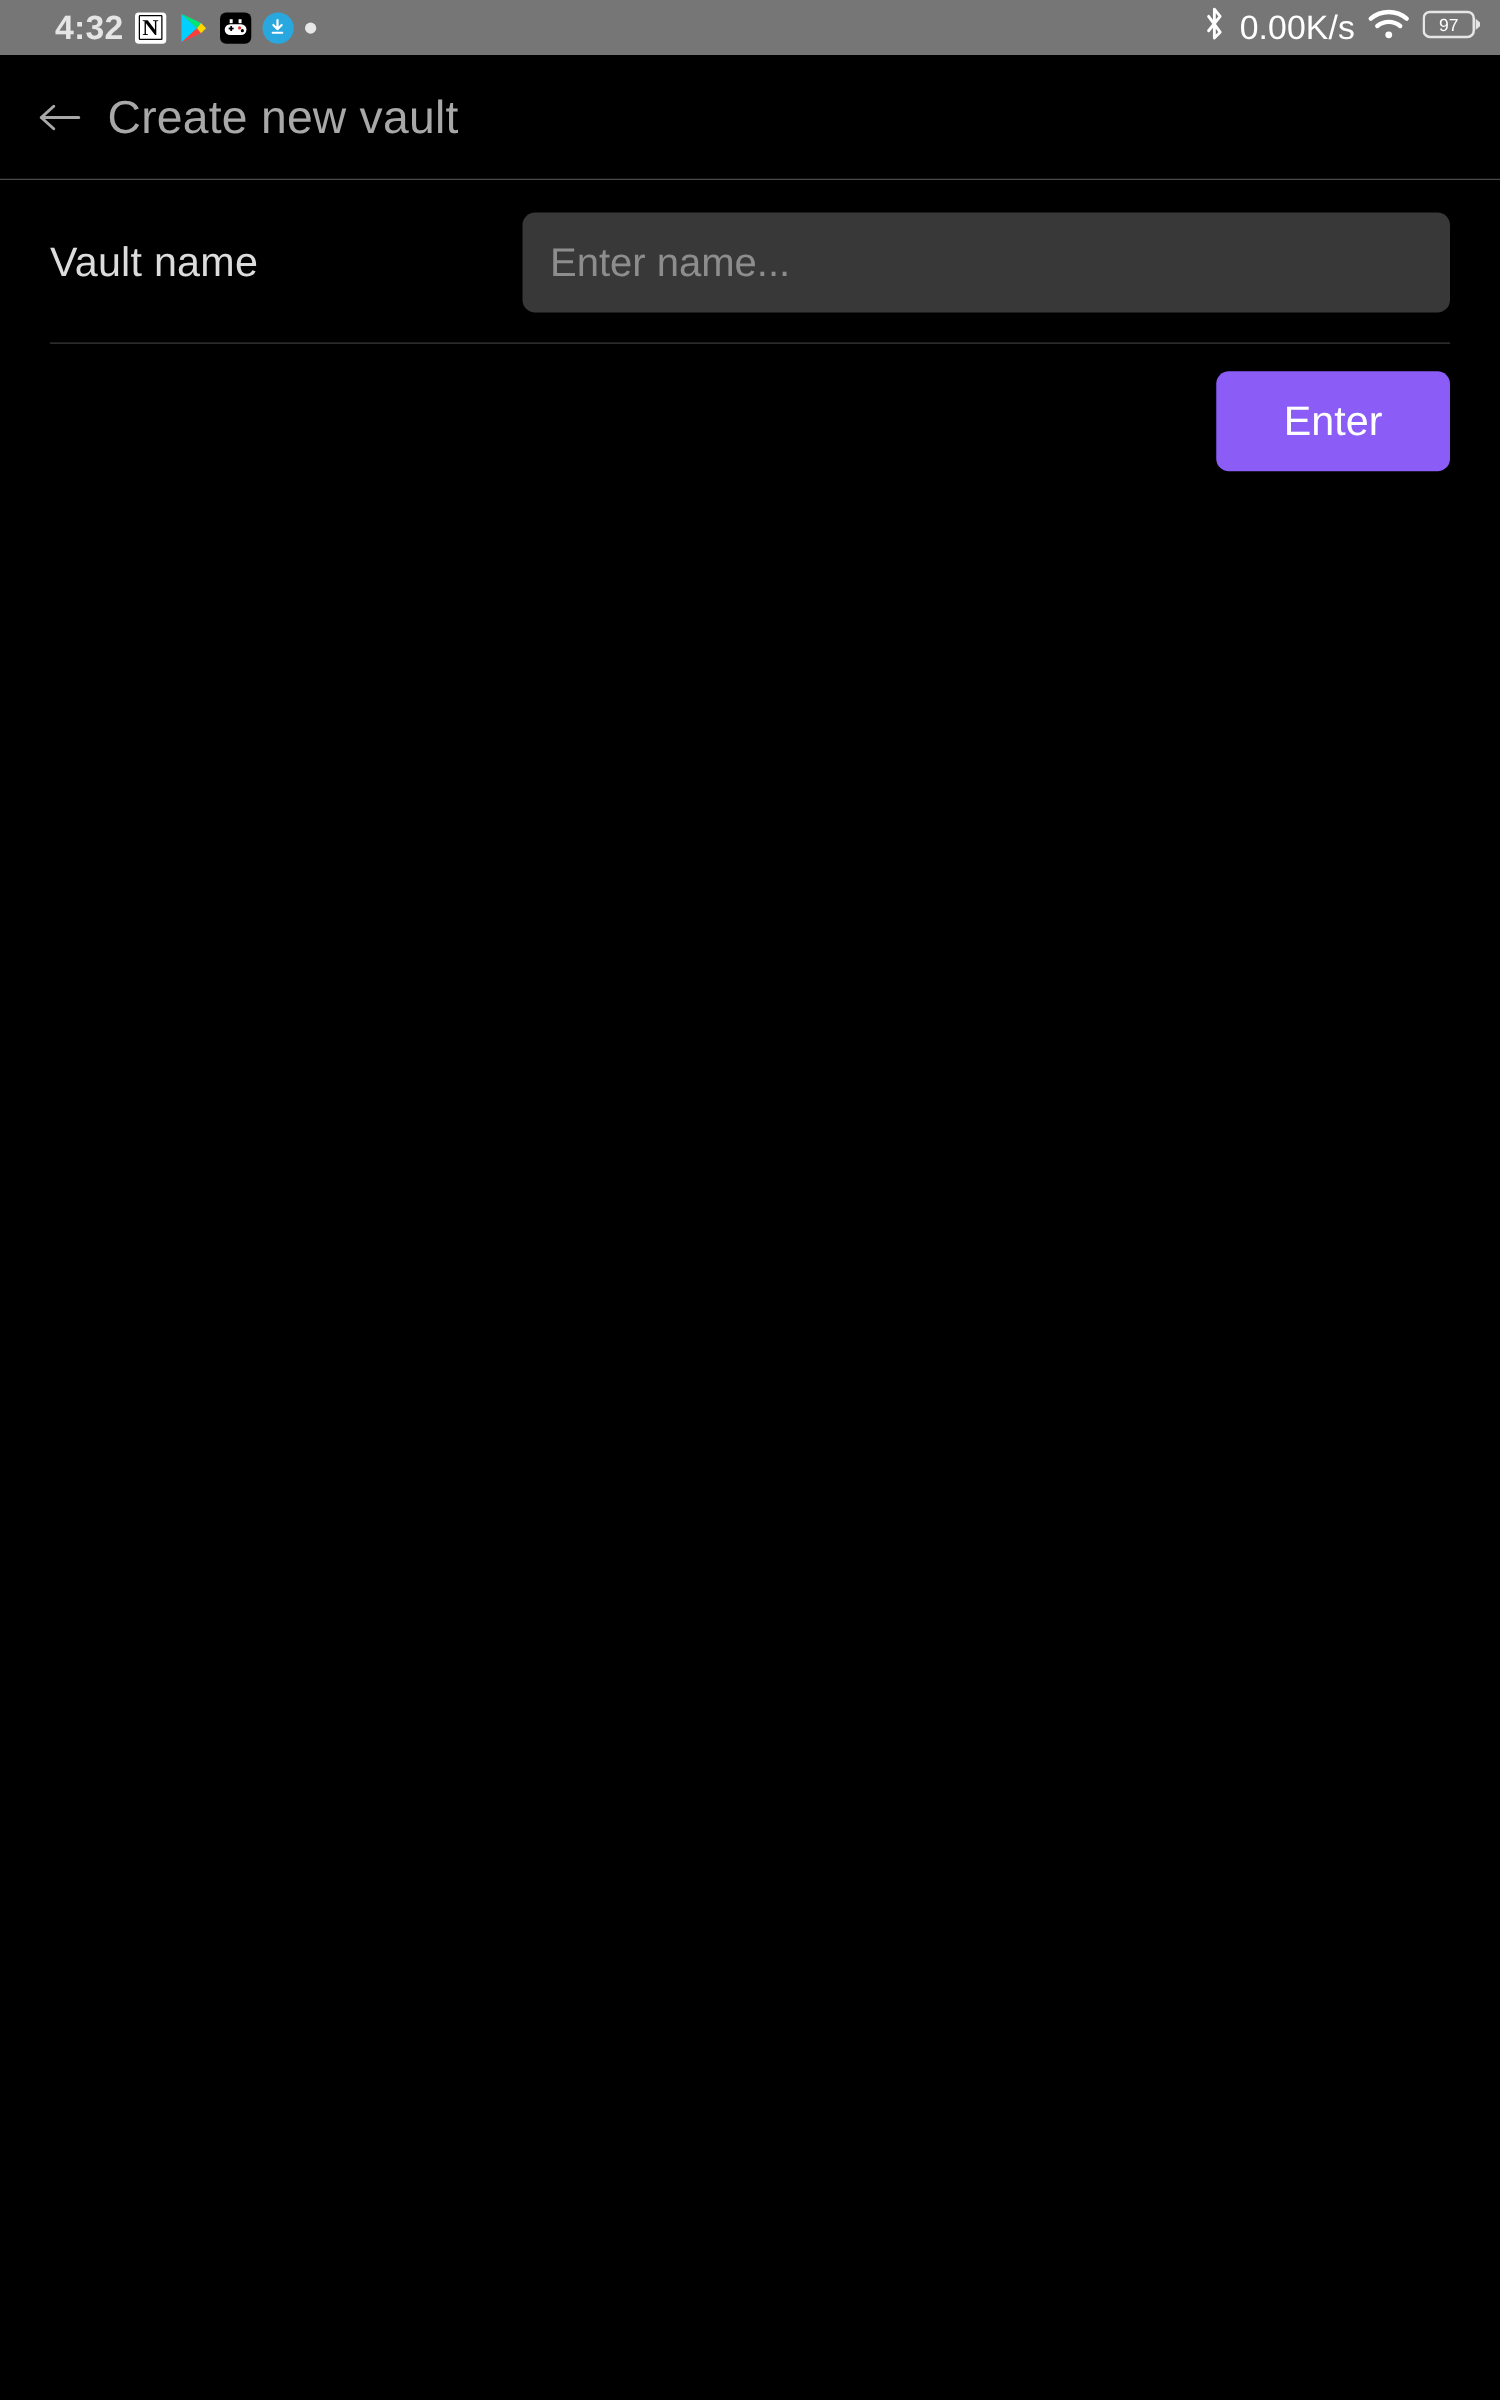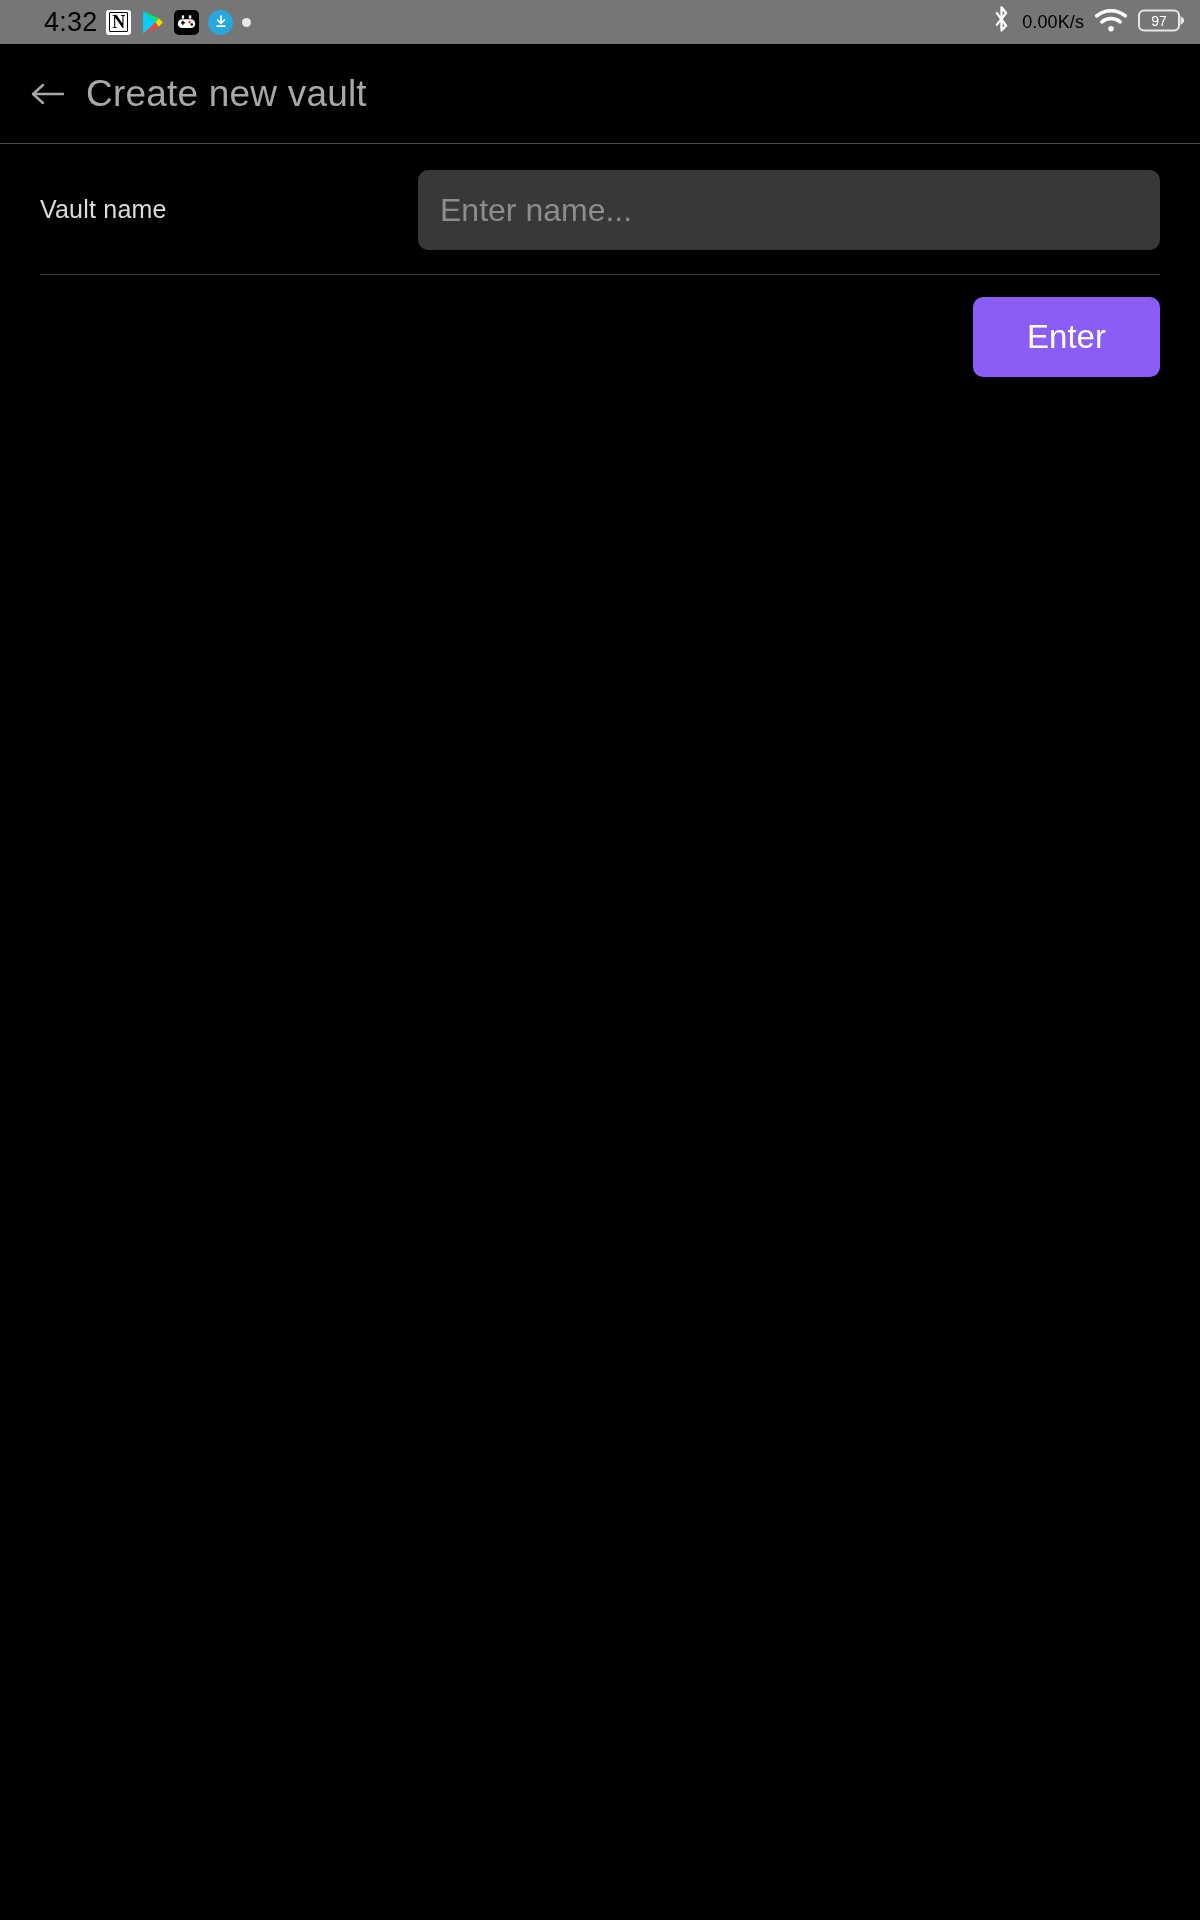"4:32" .status-clock { color: #000000 -> #e5e5e5; font-weight: 400 -> 700 }
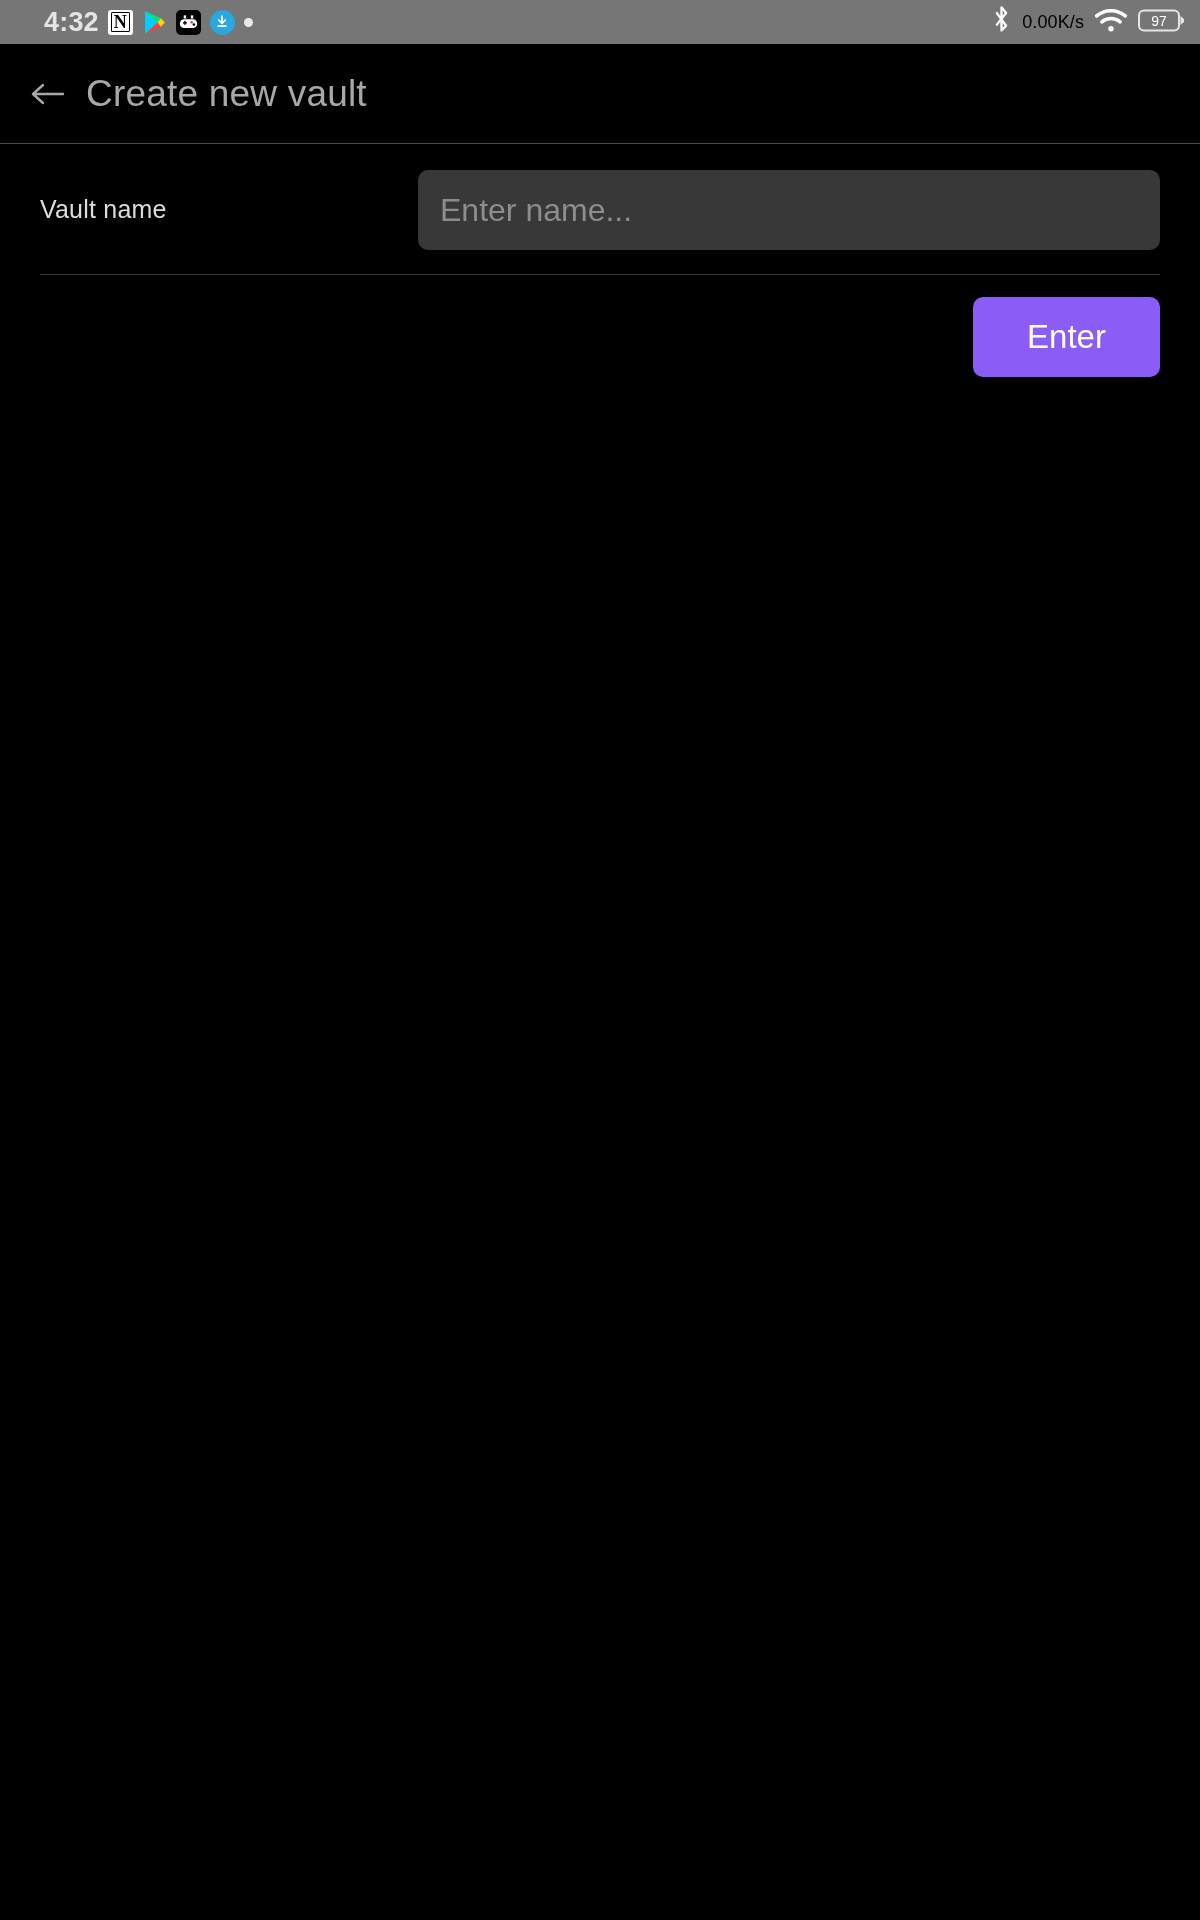"0.00K/s" .net-speed { color: #000000 -> #ffffff; font-size: 18px -> 27px }
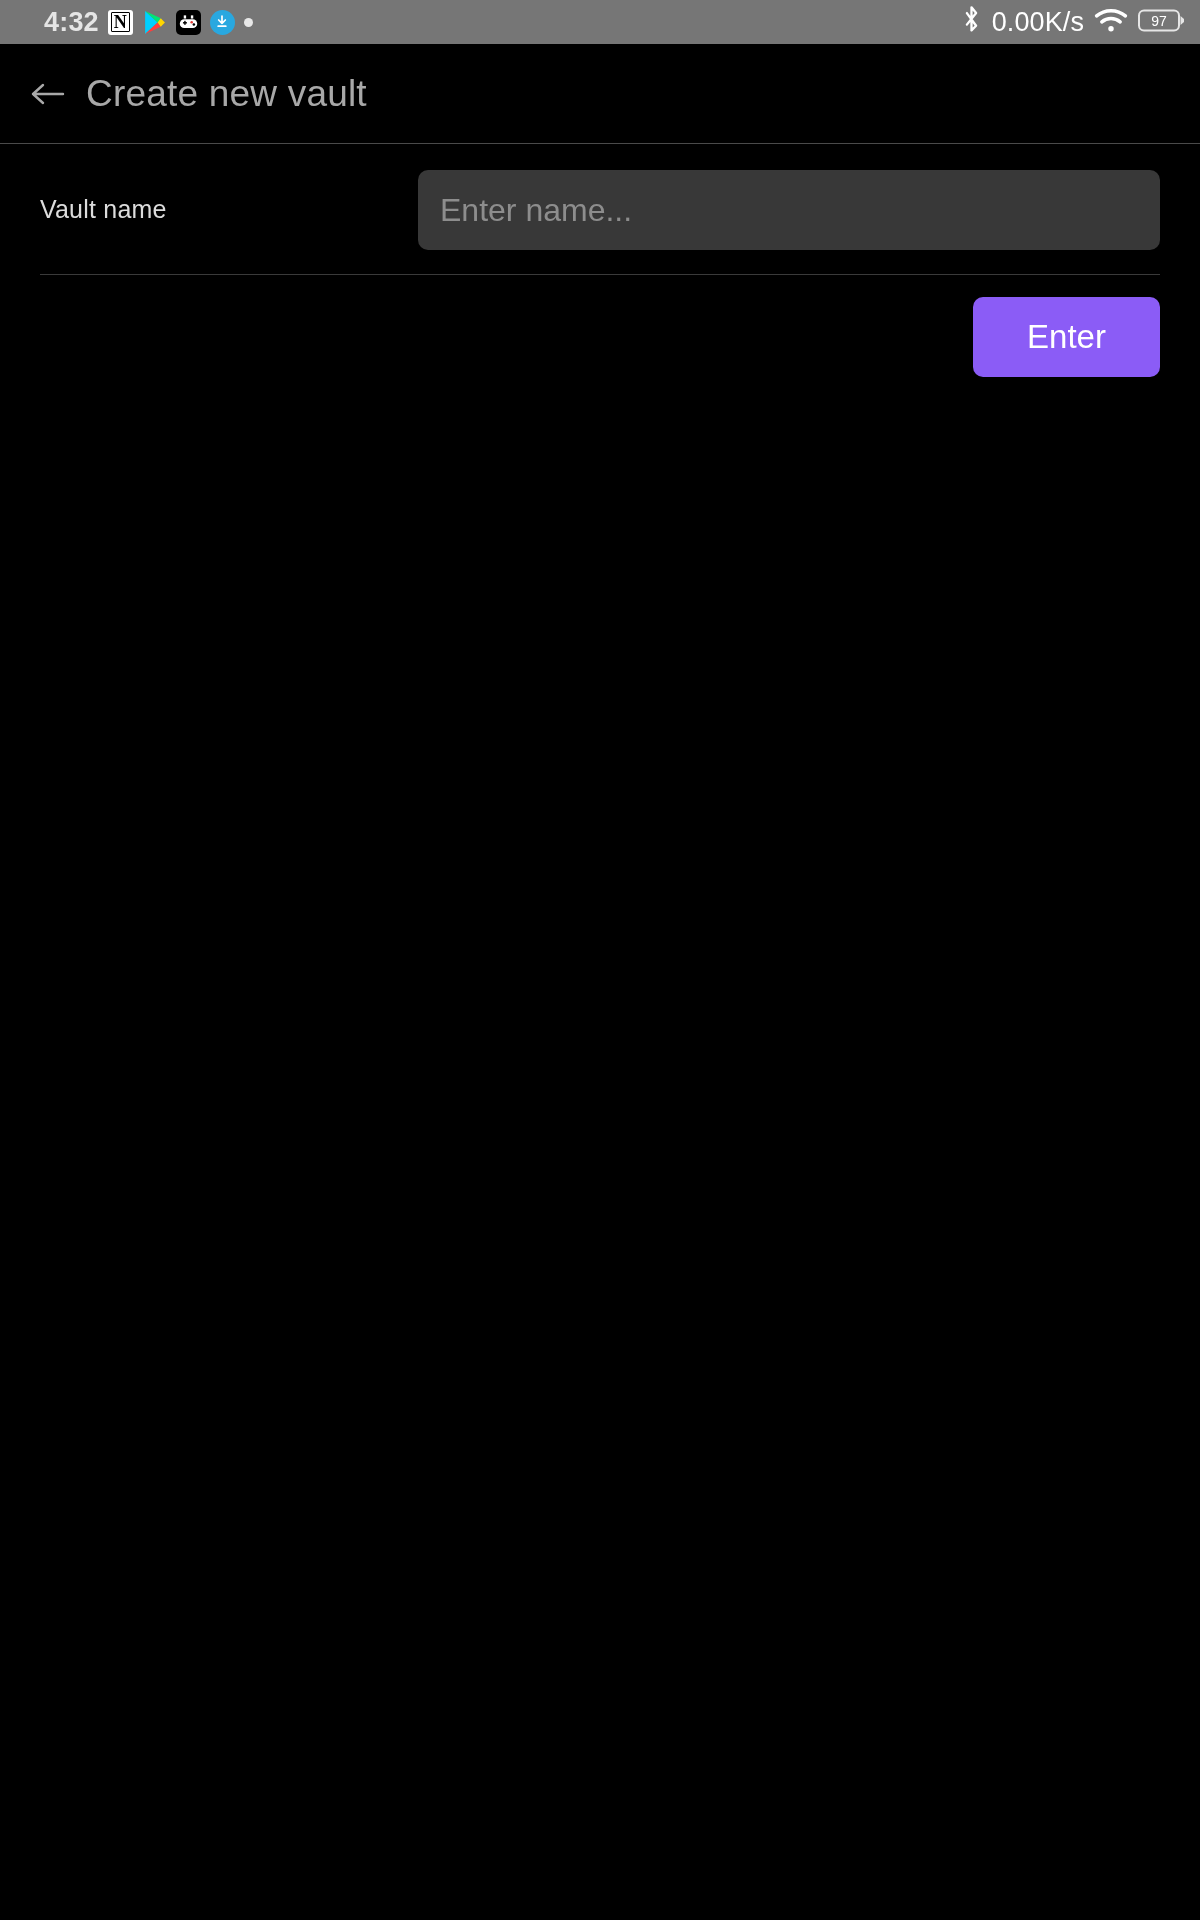"Vault name" .setting-title { font-size: 25px -> 33px }
